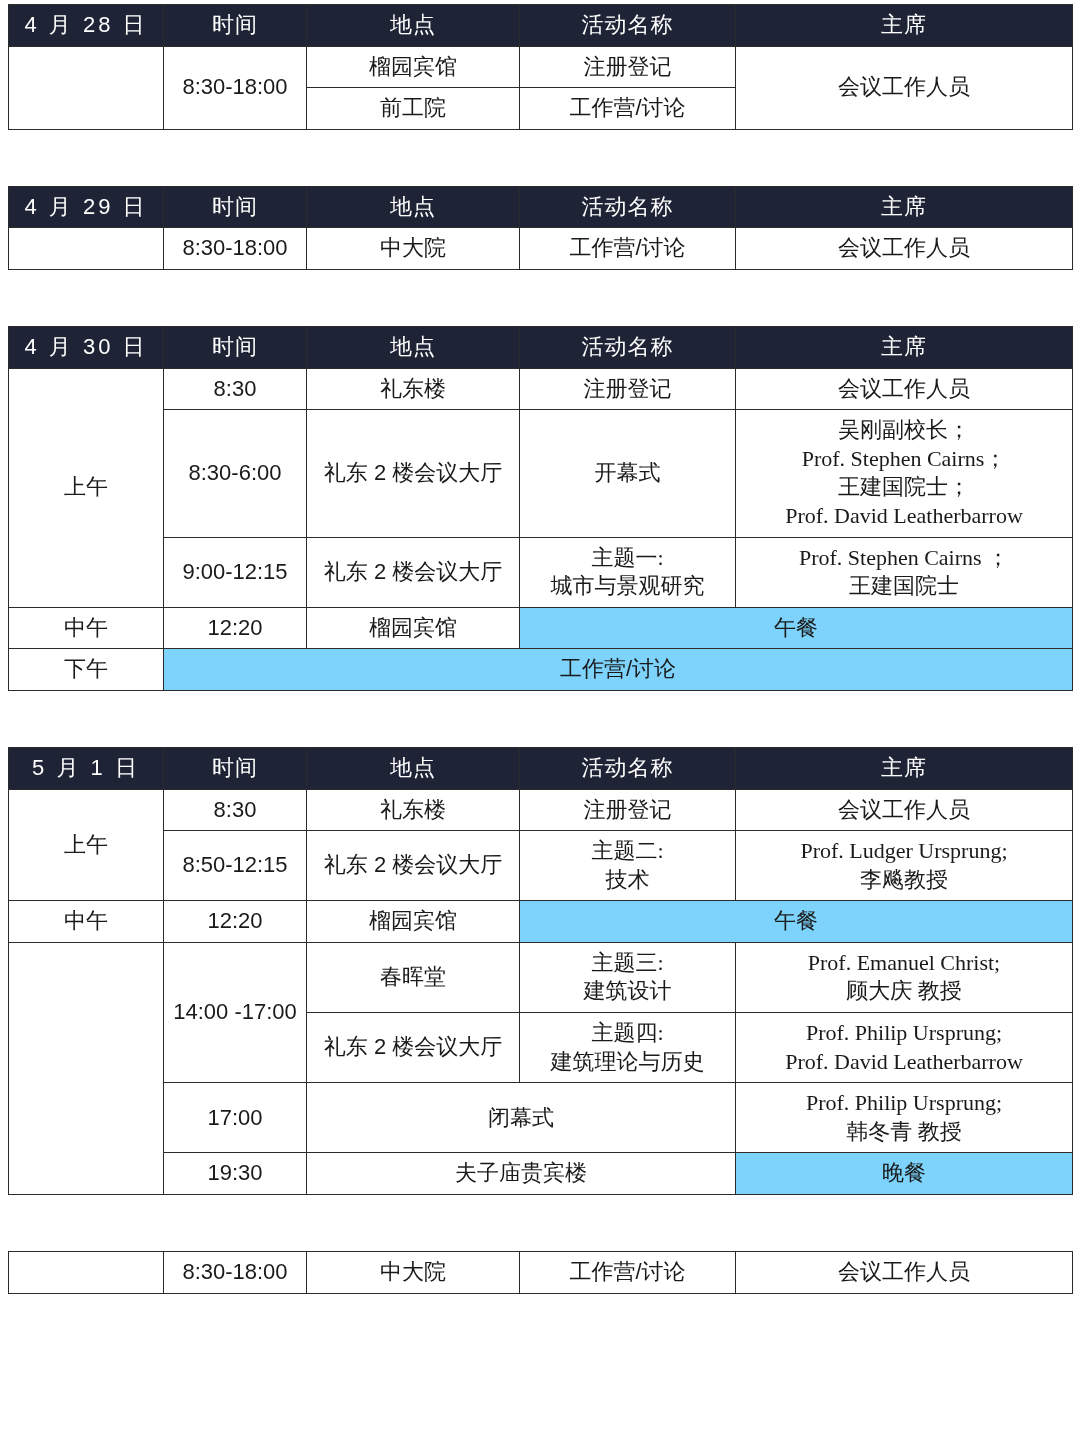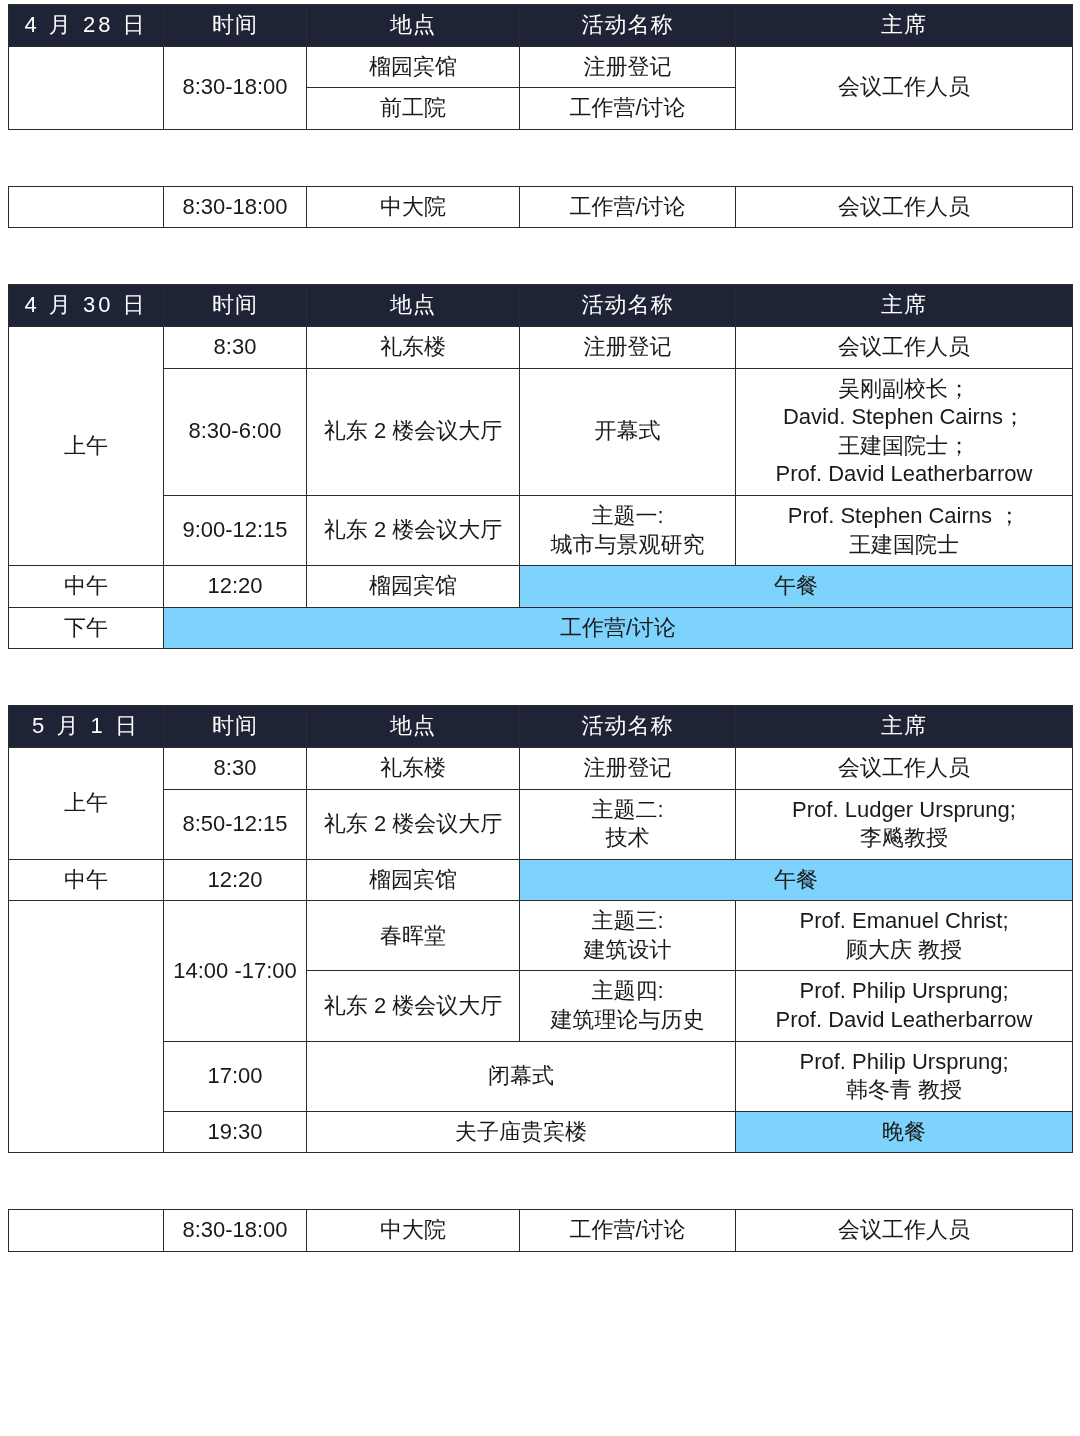"4 月 29 日" tr.hdr { html: none -> <tr> <td>4 月 29 日</td> <td>时间</td> <td>地点</td> <td>活动名称</td> <td>主席</td> </tr> }
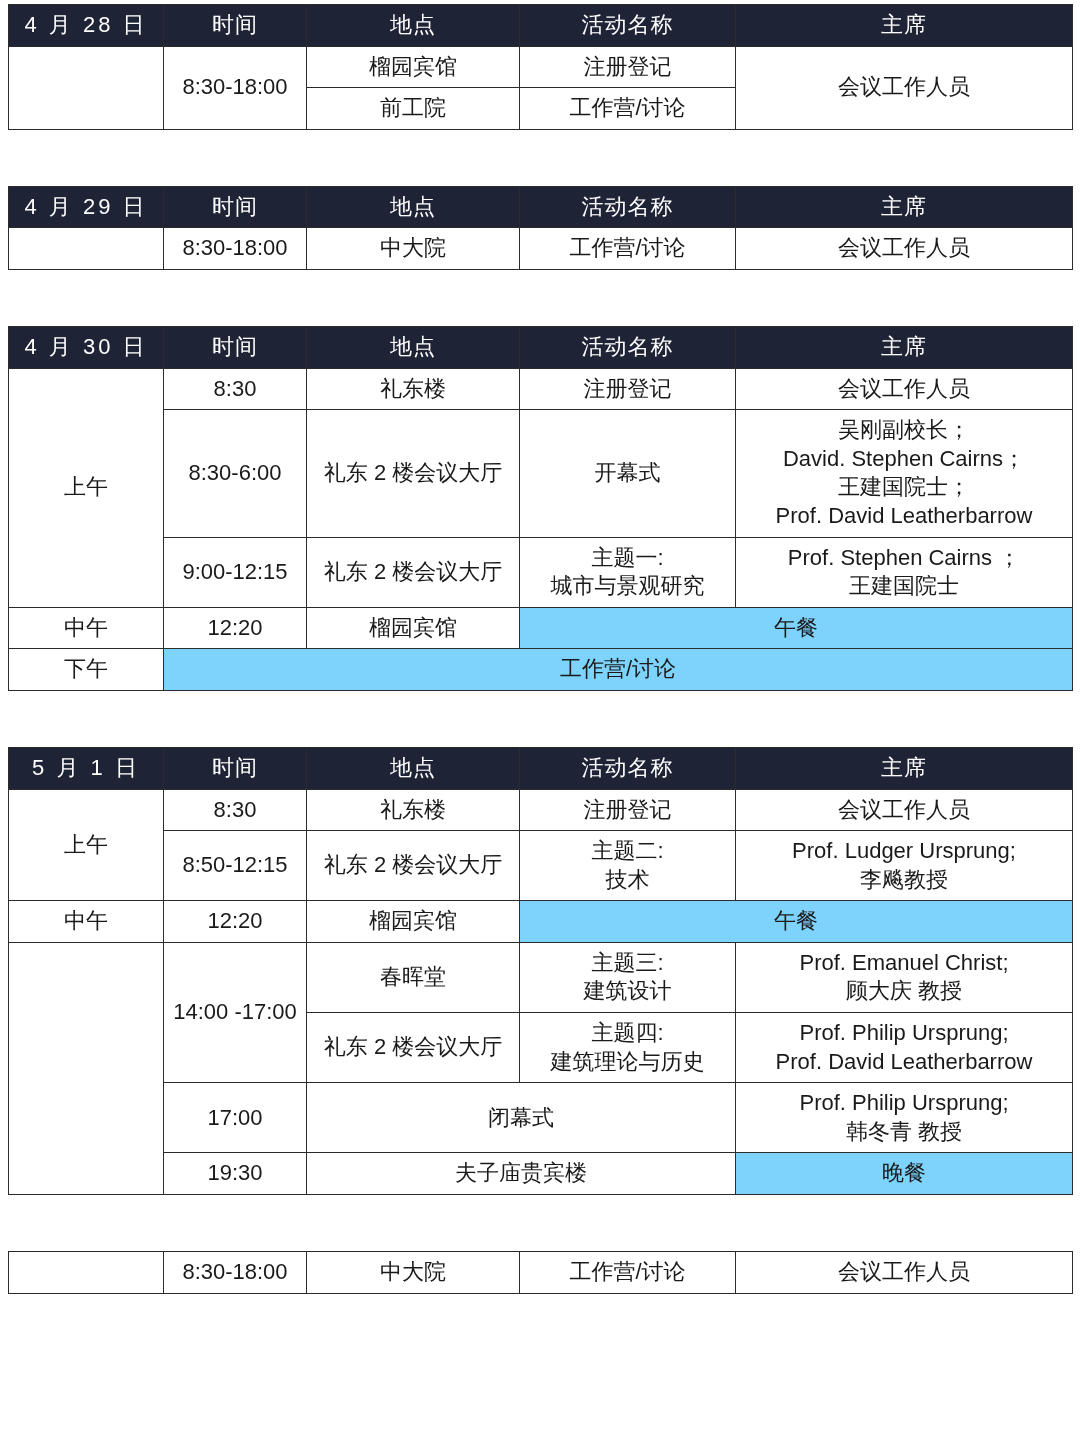"吴刚副校长；" .cellline { font-family: none -> Liberation Serif, serif }
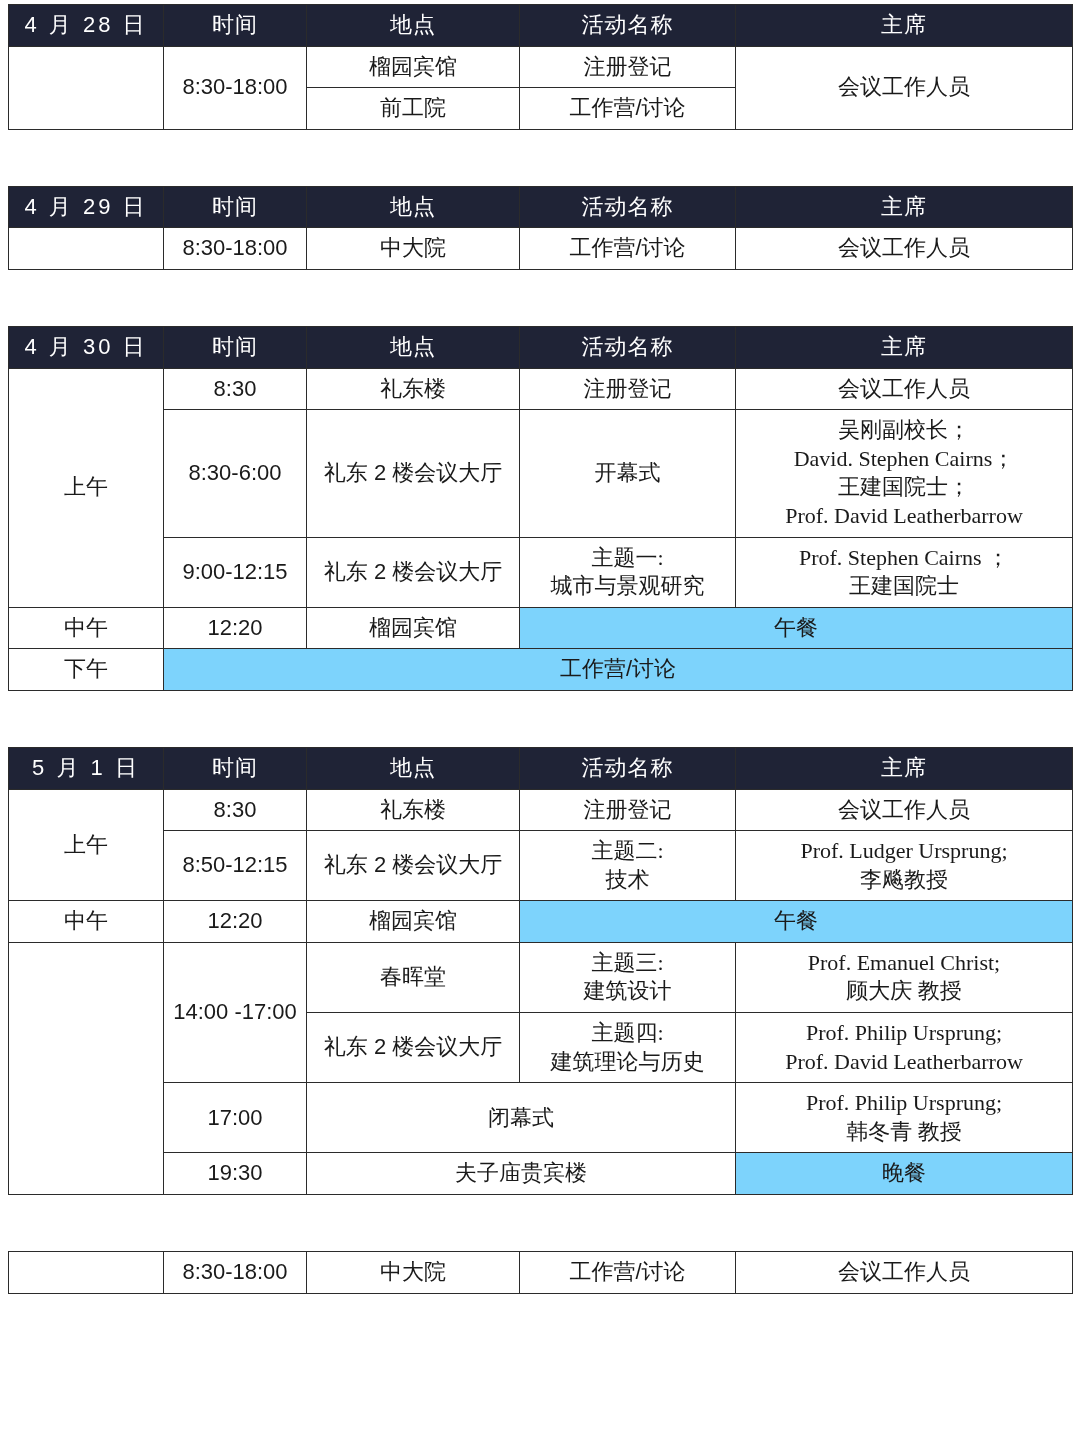"David. Stephen Cairns；" span.cellline { text: David -> Prof }
